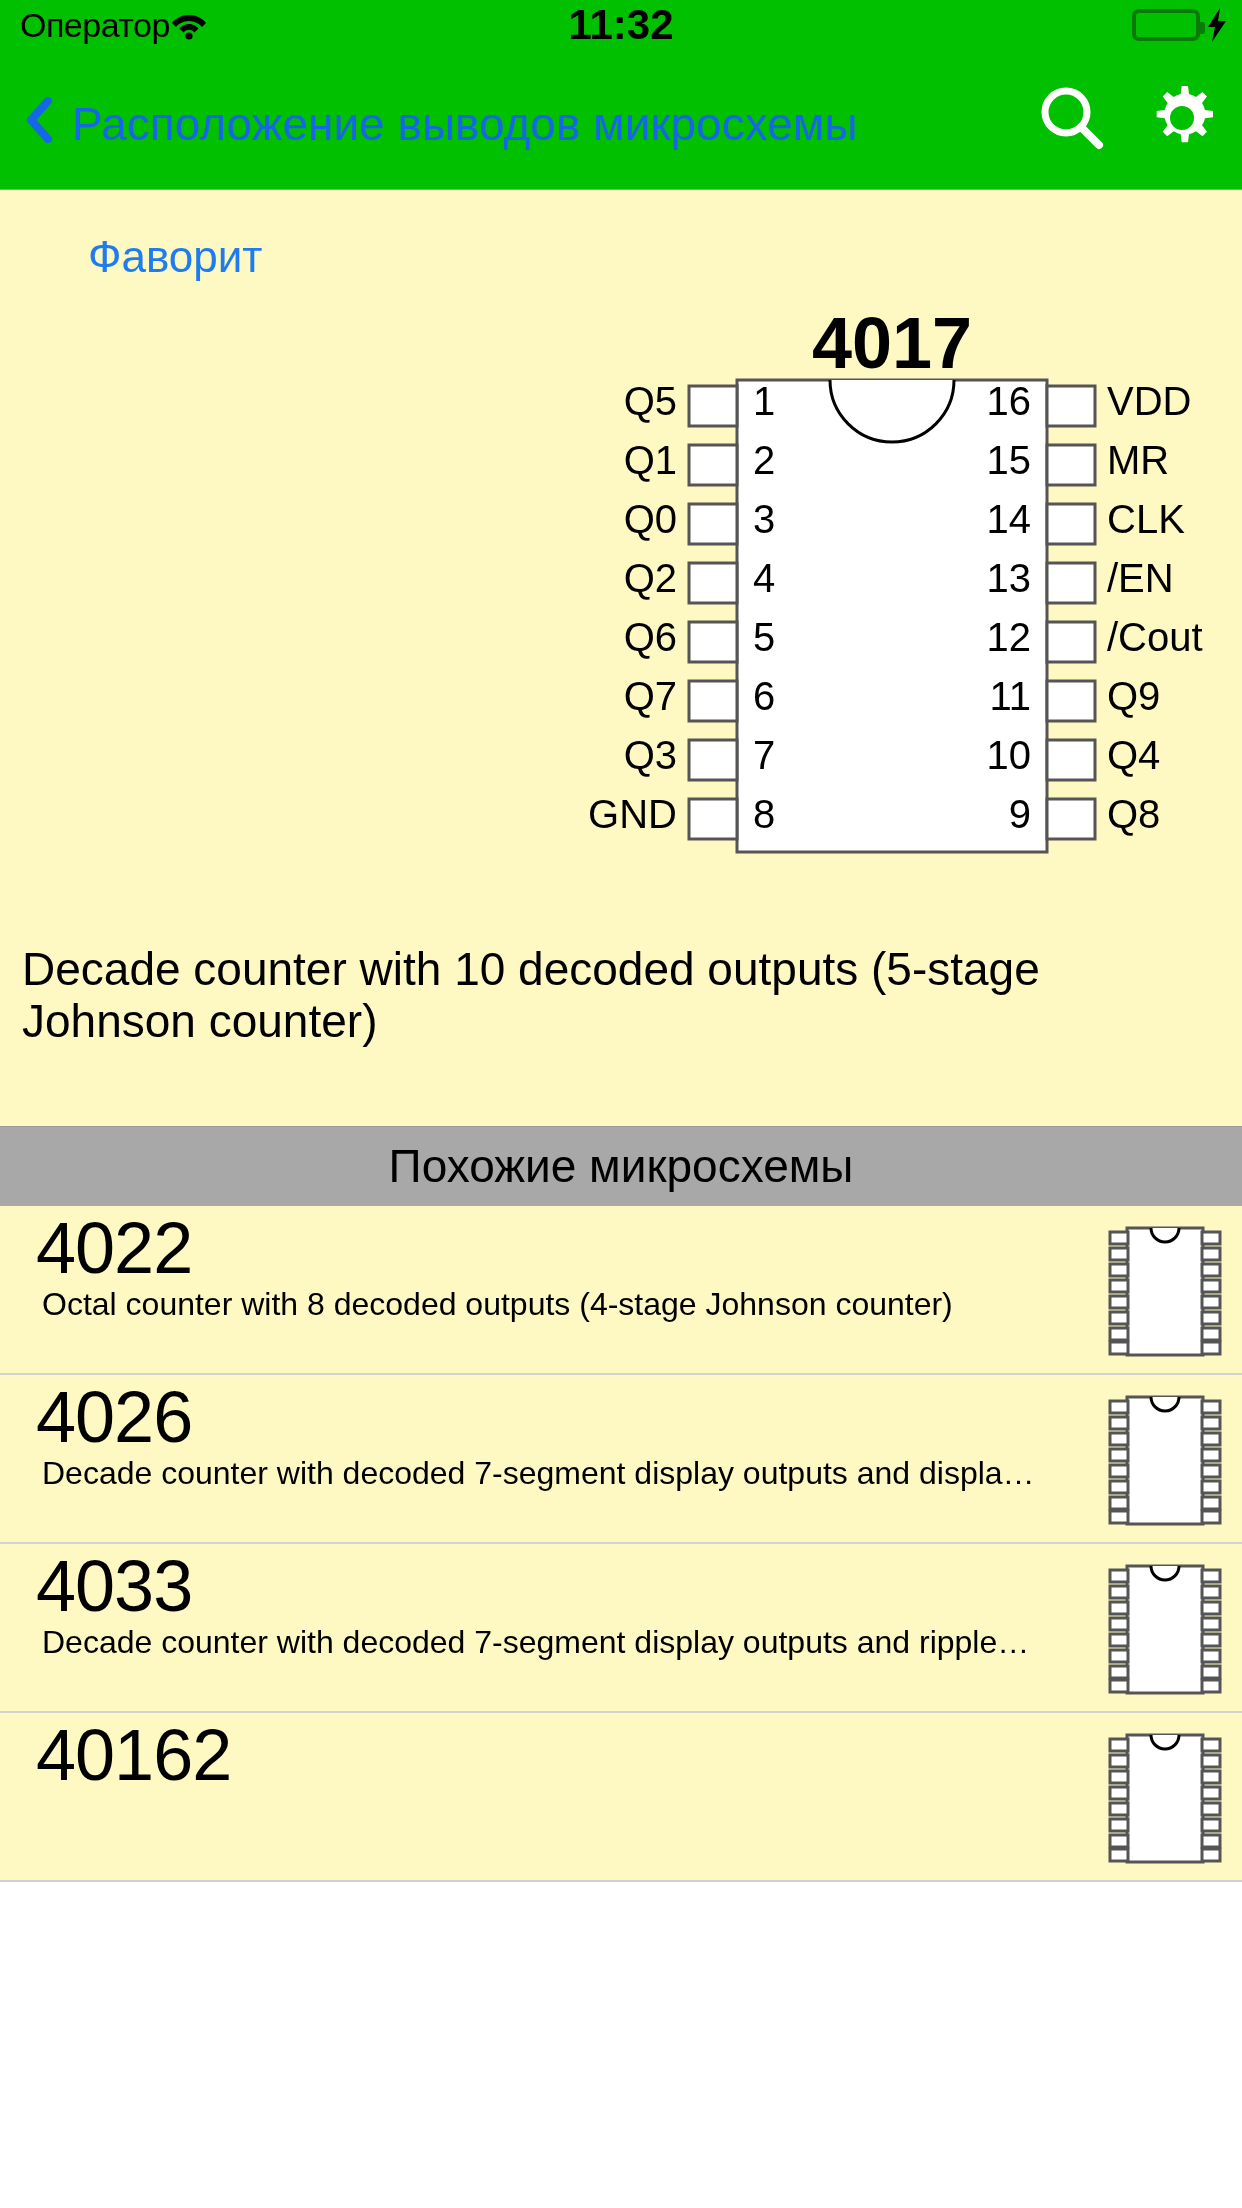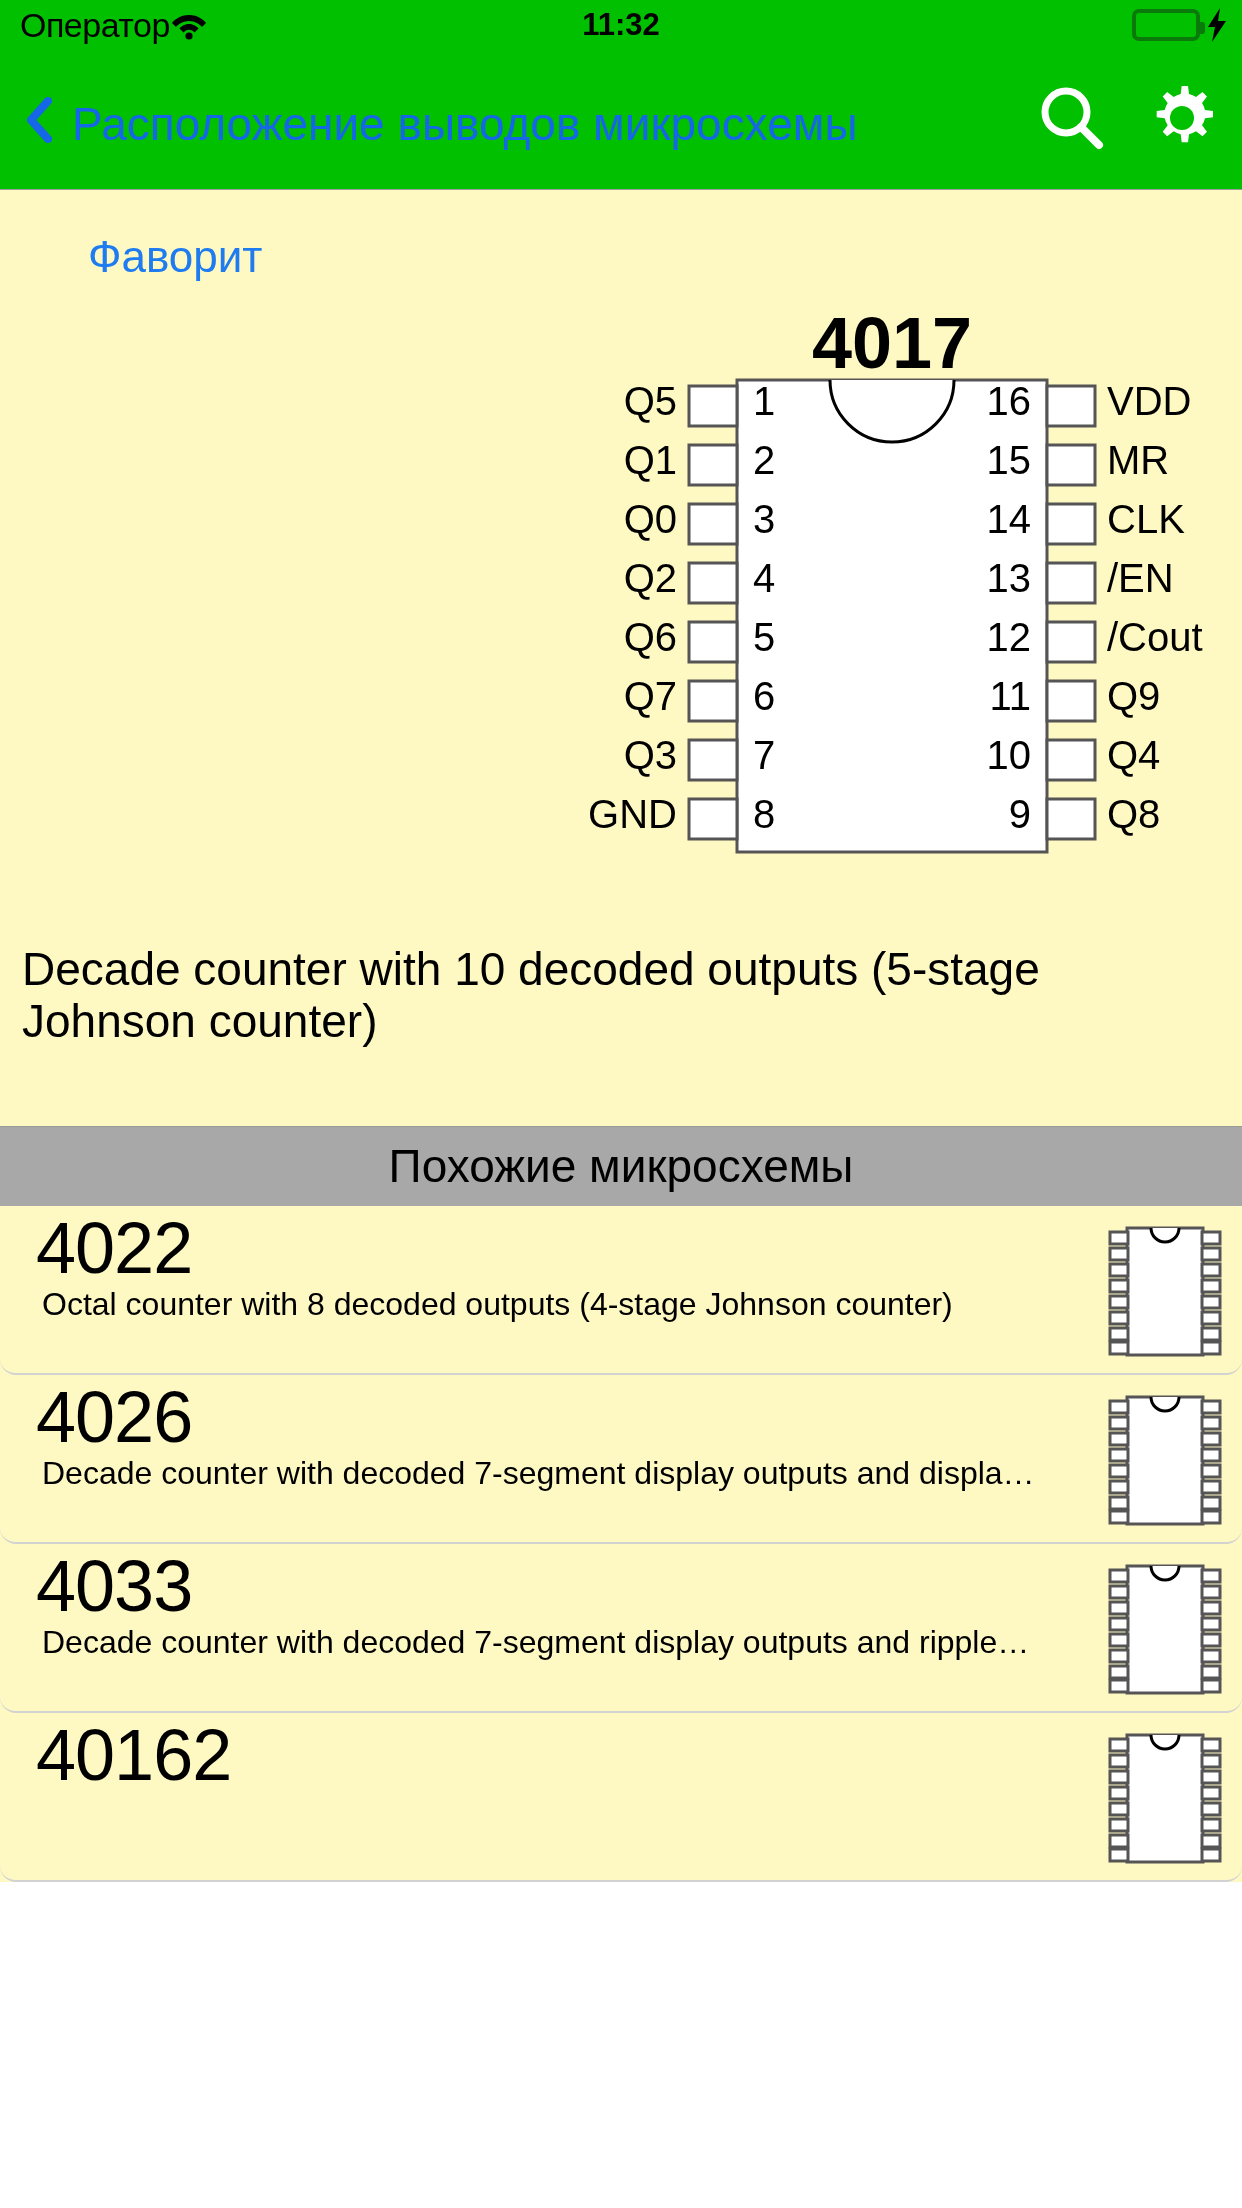"11:32" .sb-time { font-size: 31px -> 42px }
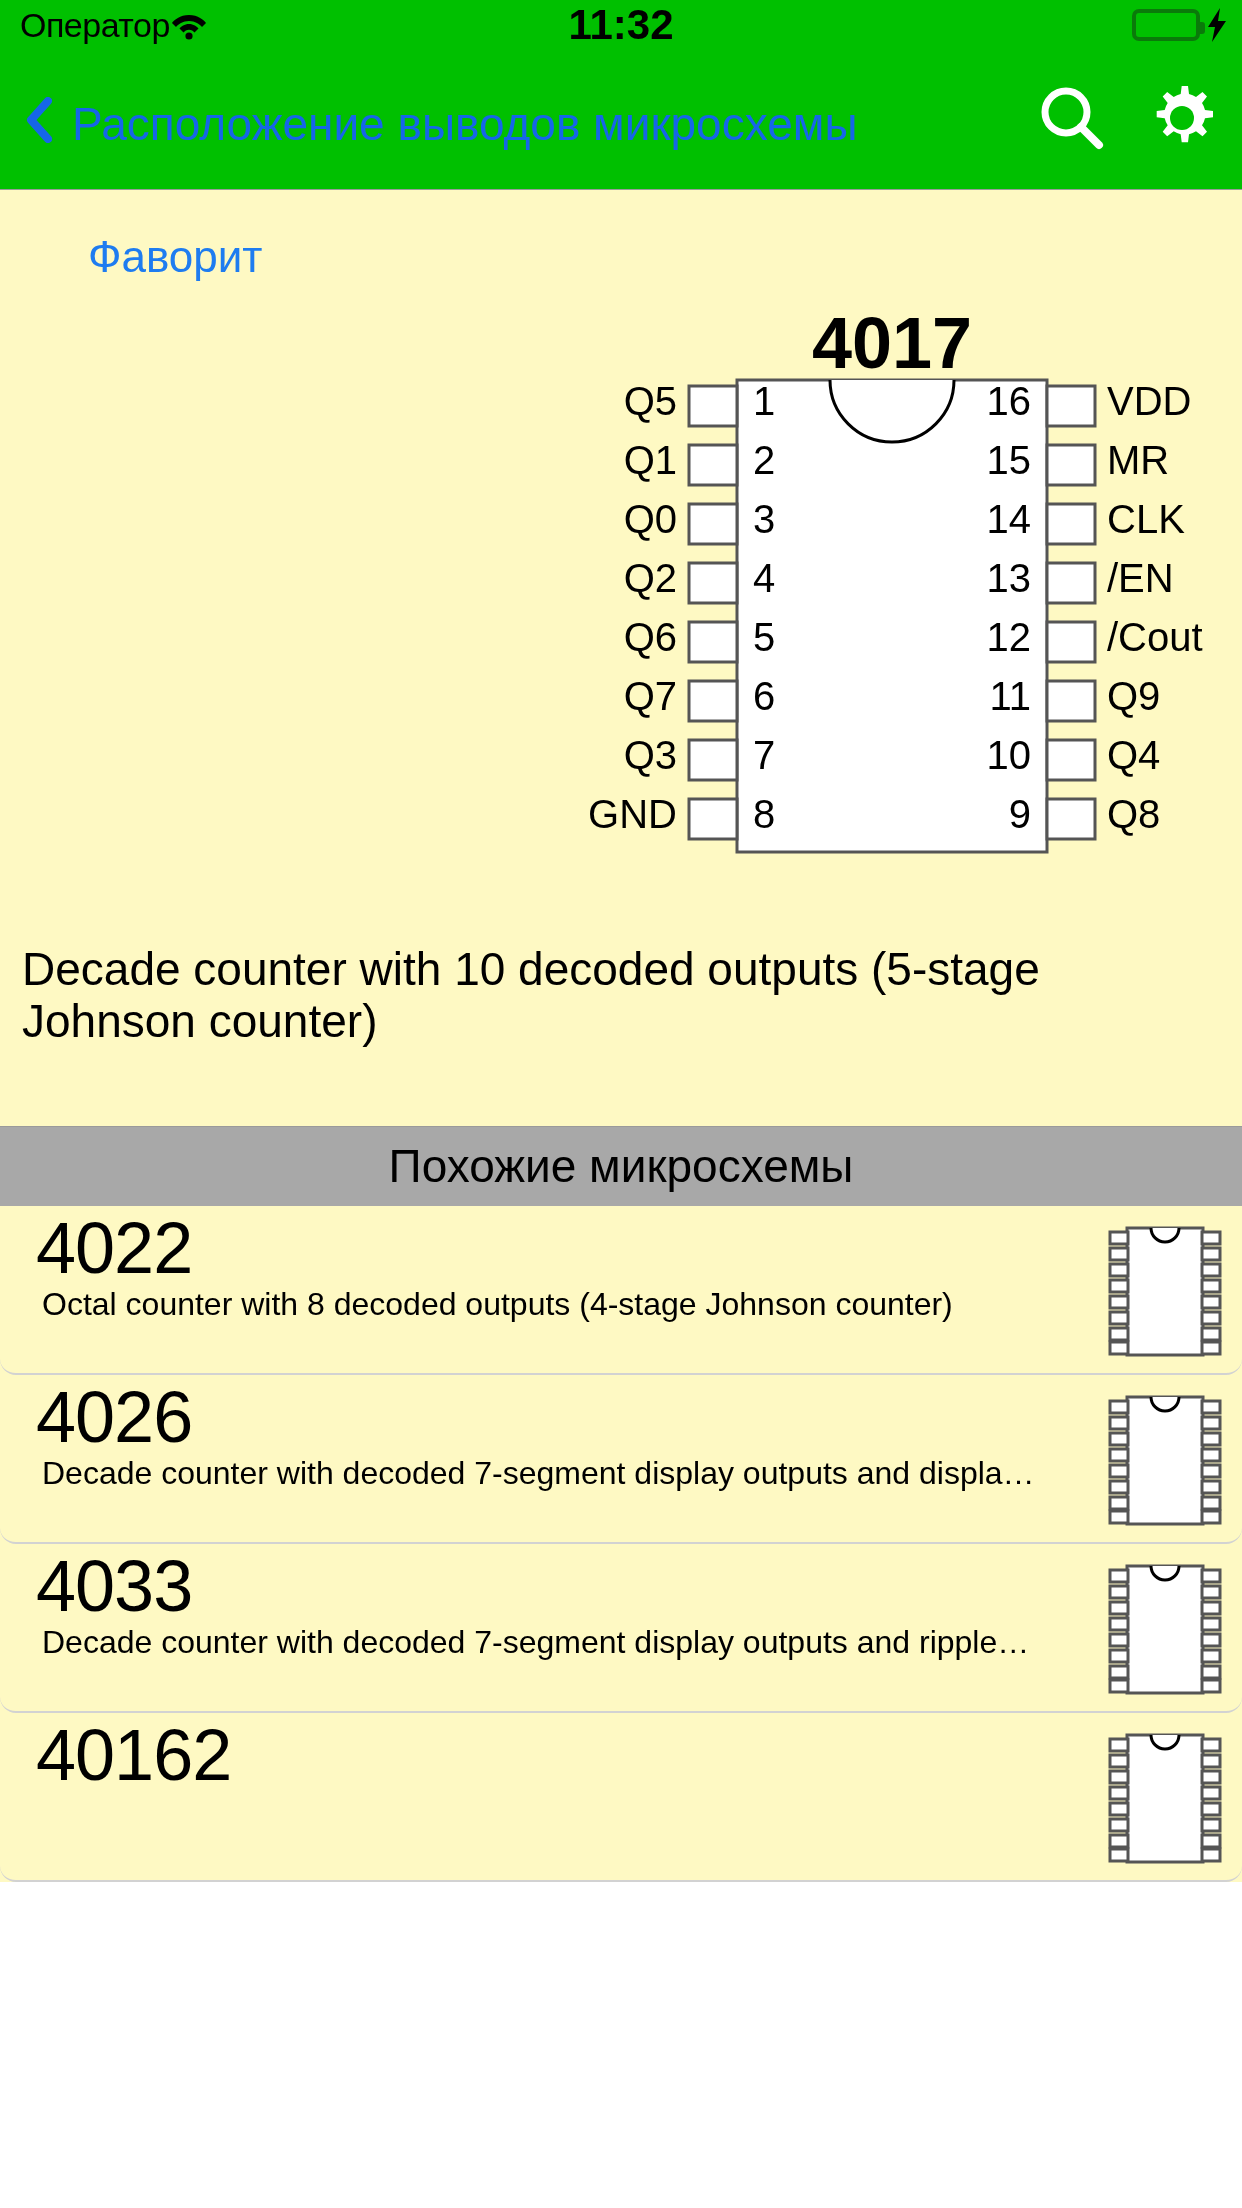"4022" .chip-row { border-radius: 16px -> none }
